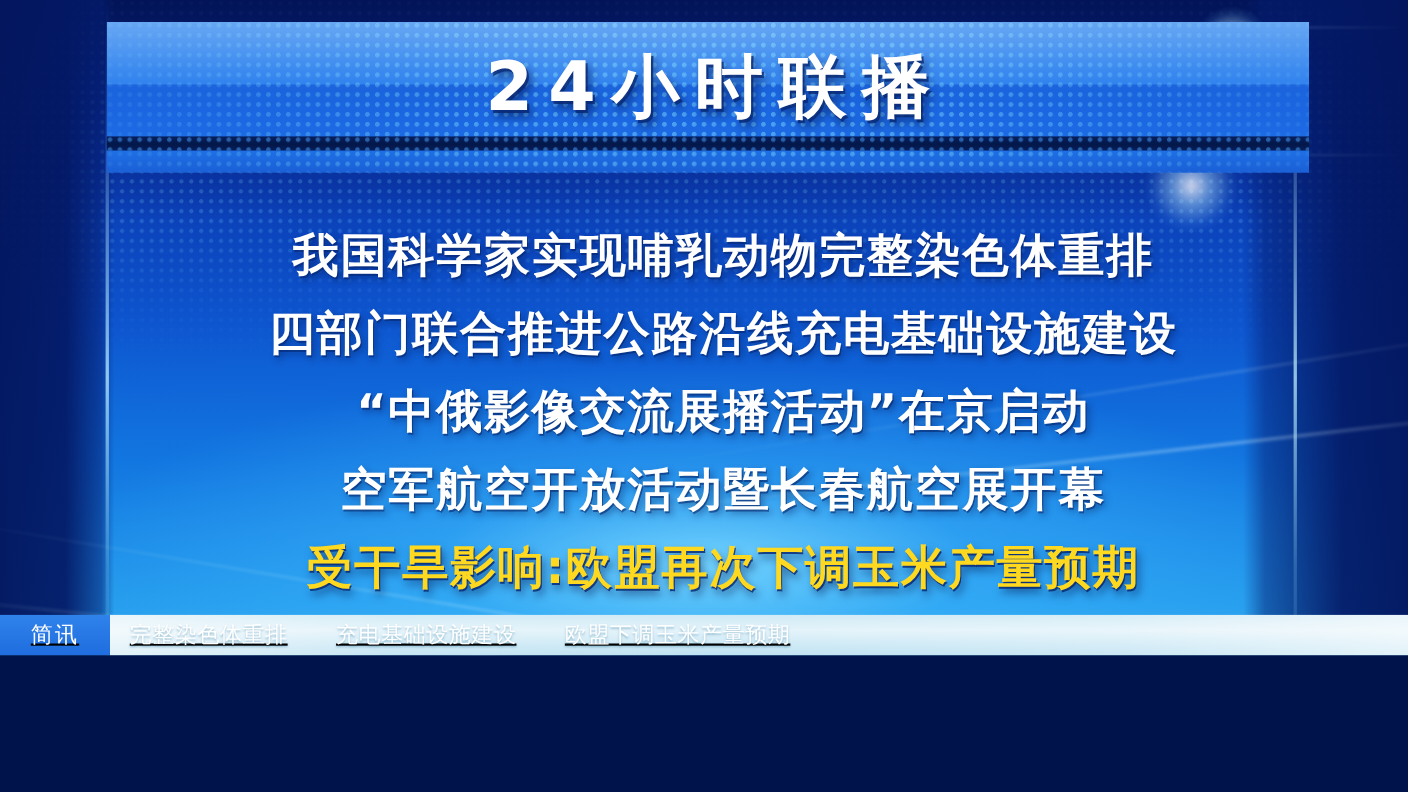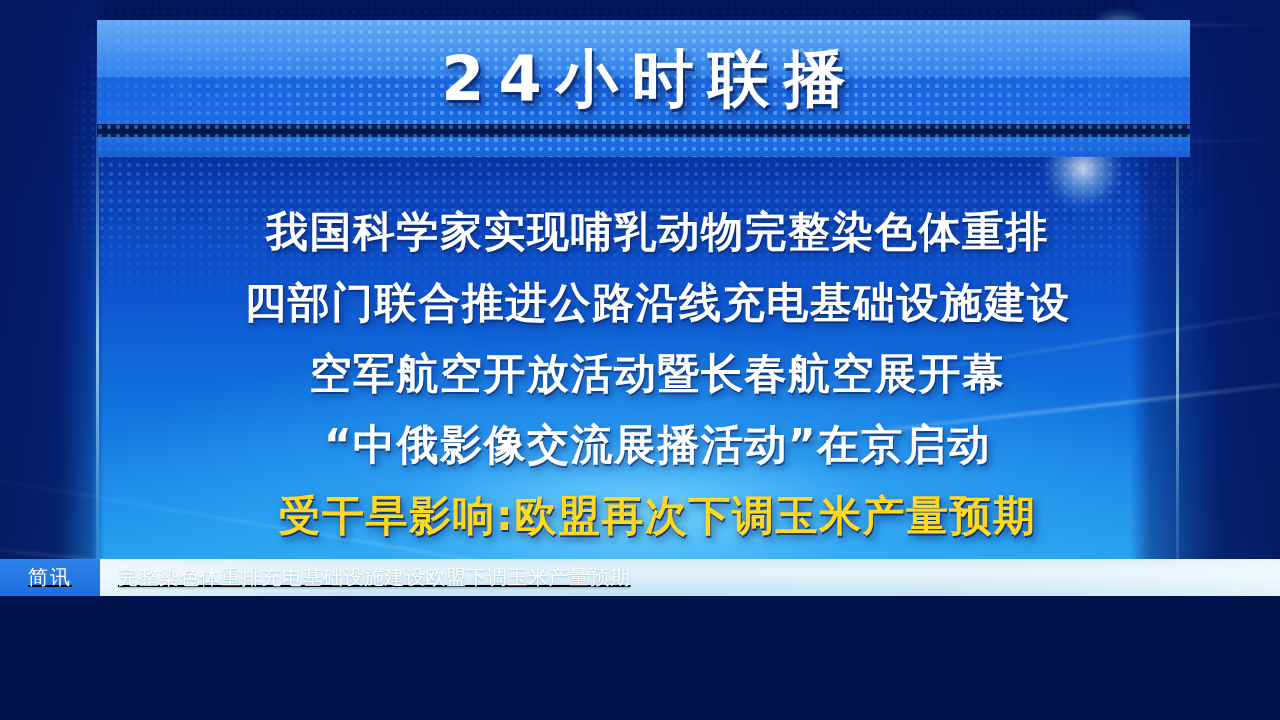"空军航空开放活动暨长春航空展开幕" div.headline { order: before "“中俄影像交流展播活动”在京启动" -> after "“中俄影像交流展播活动”在京启动" }
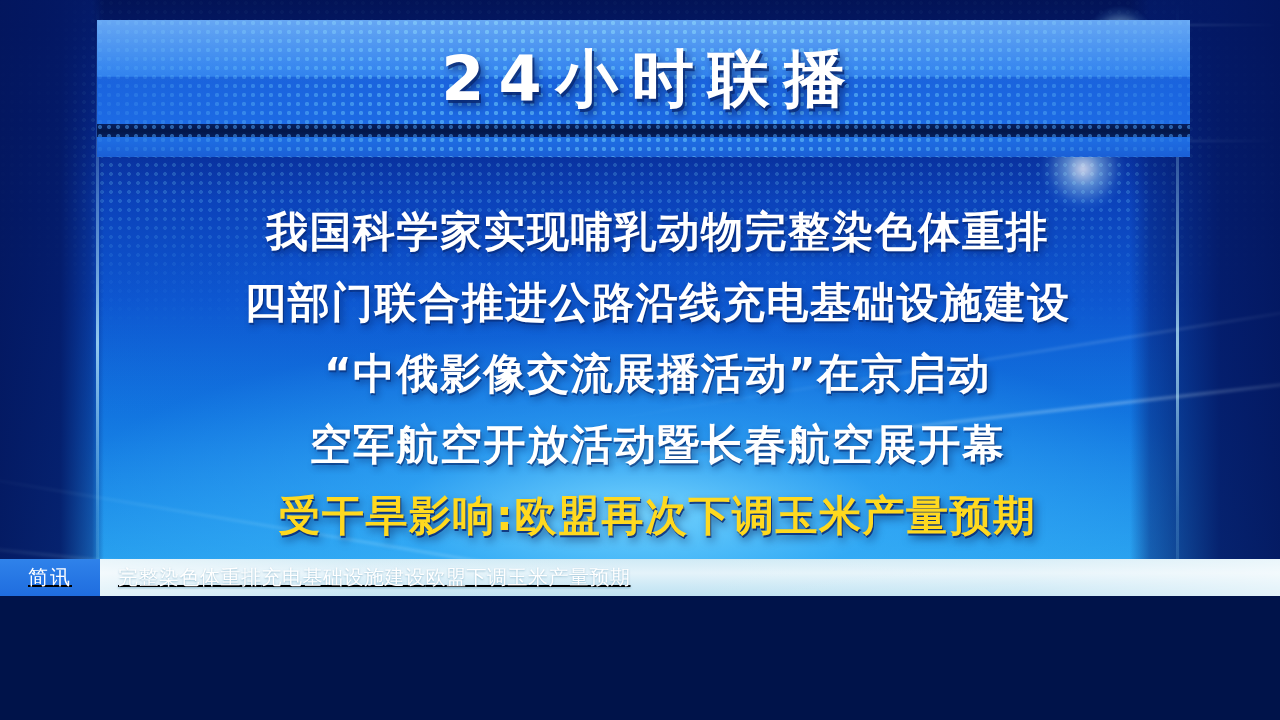"完整染色体重排" .ticker-items { gap: none -> 44px }
